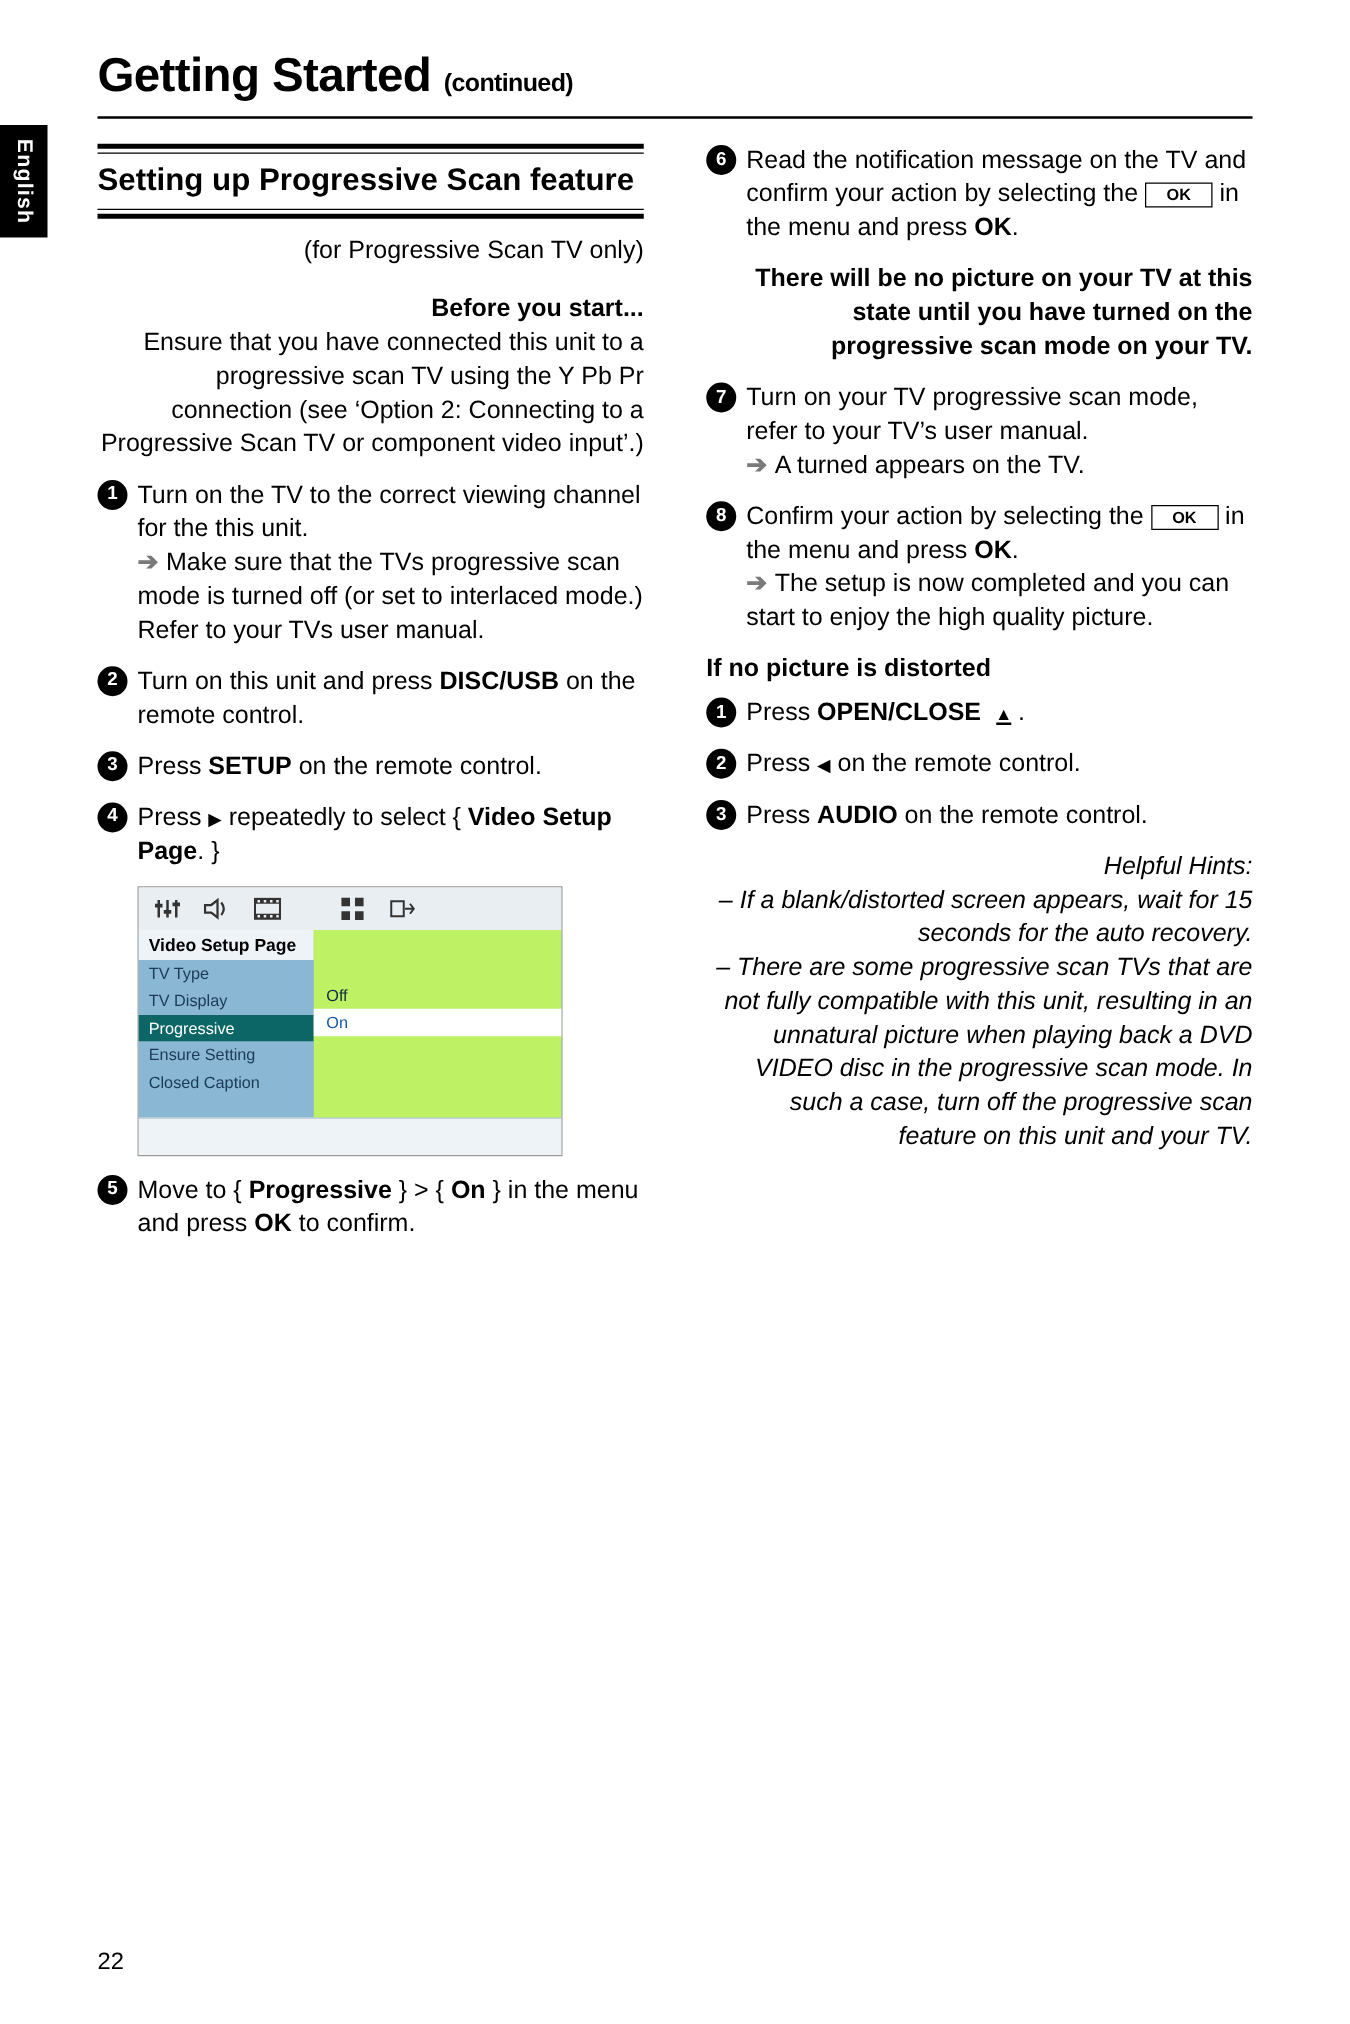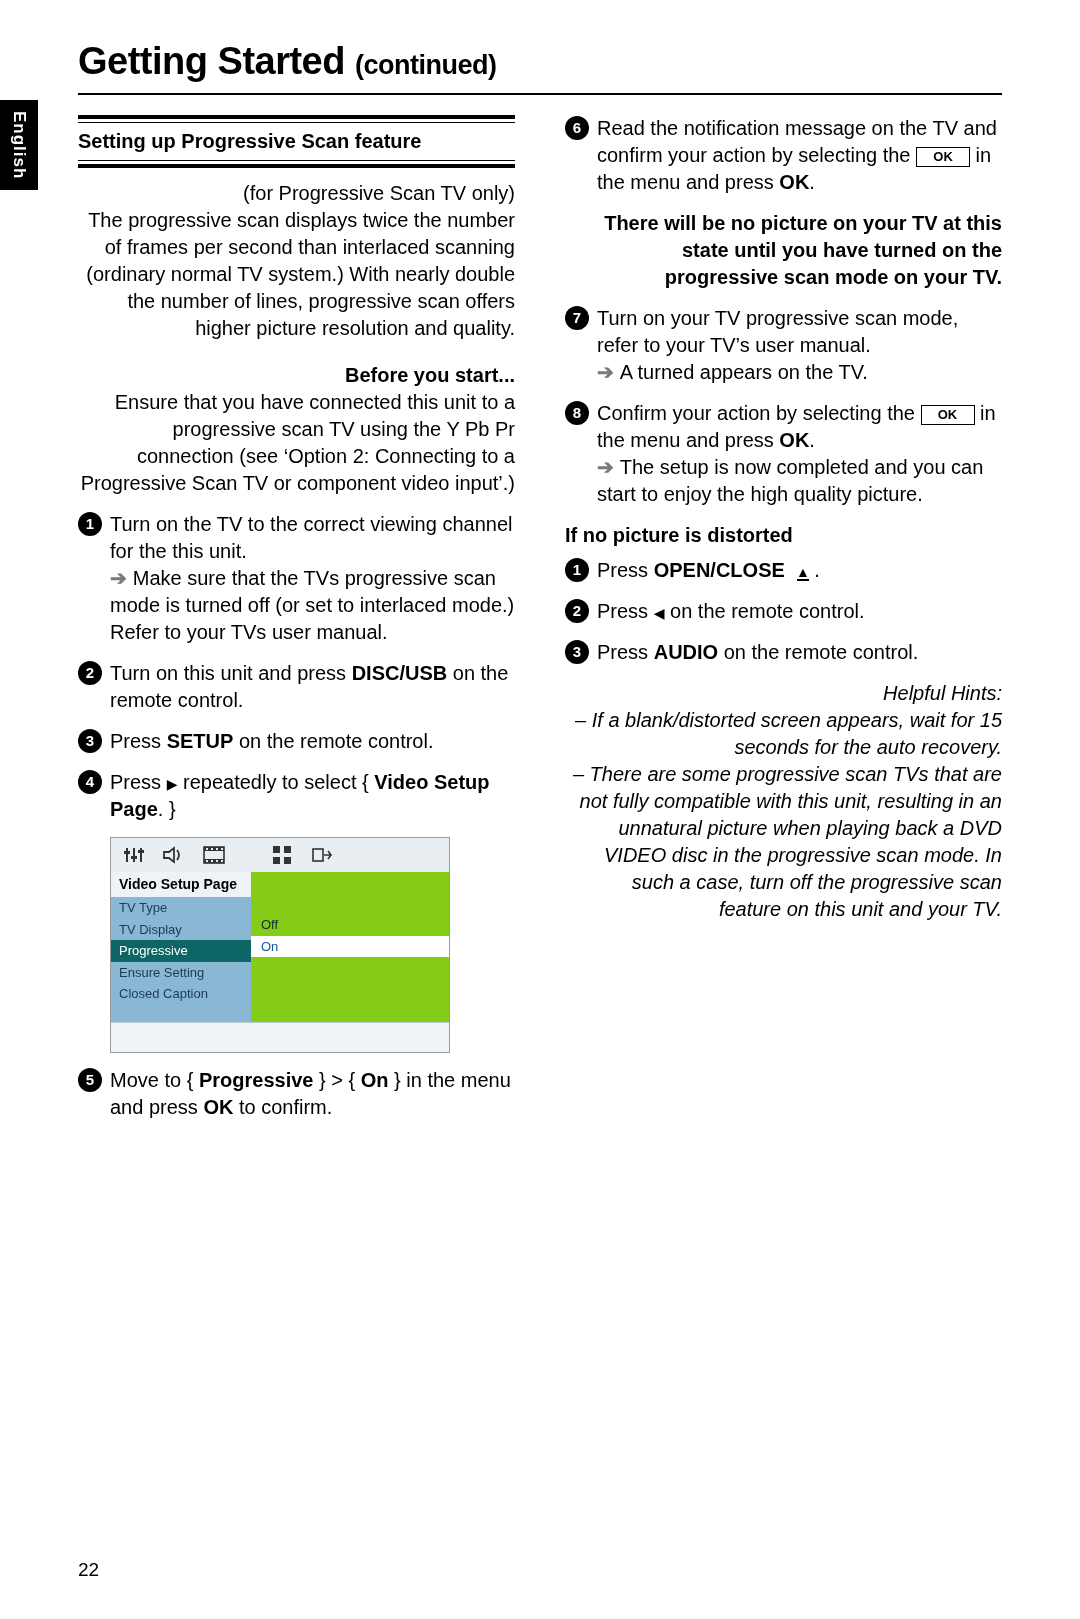"(continued)" h1.page-title .cont { font-size: 27px -> 20px }
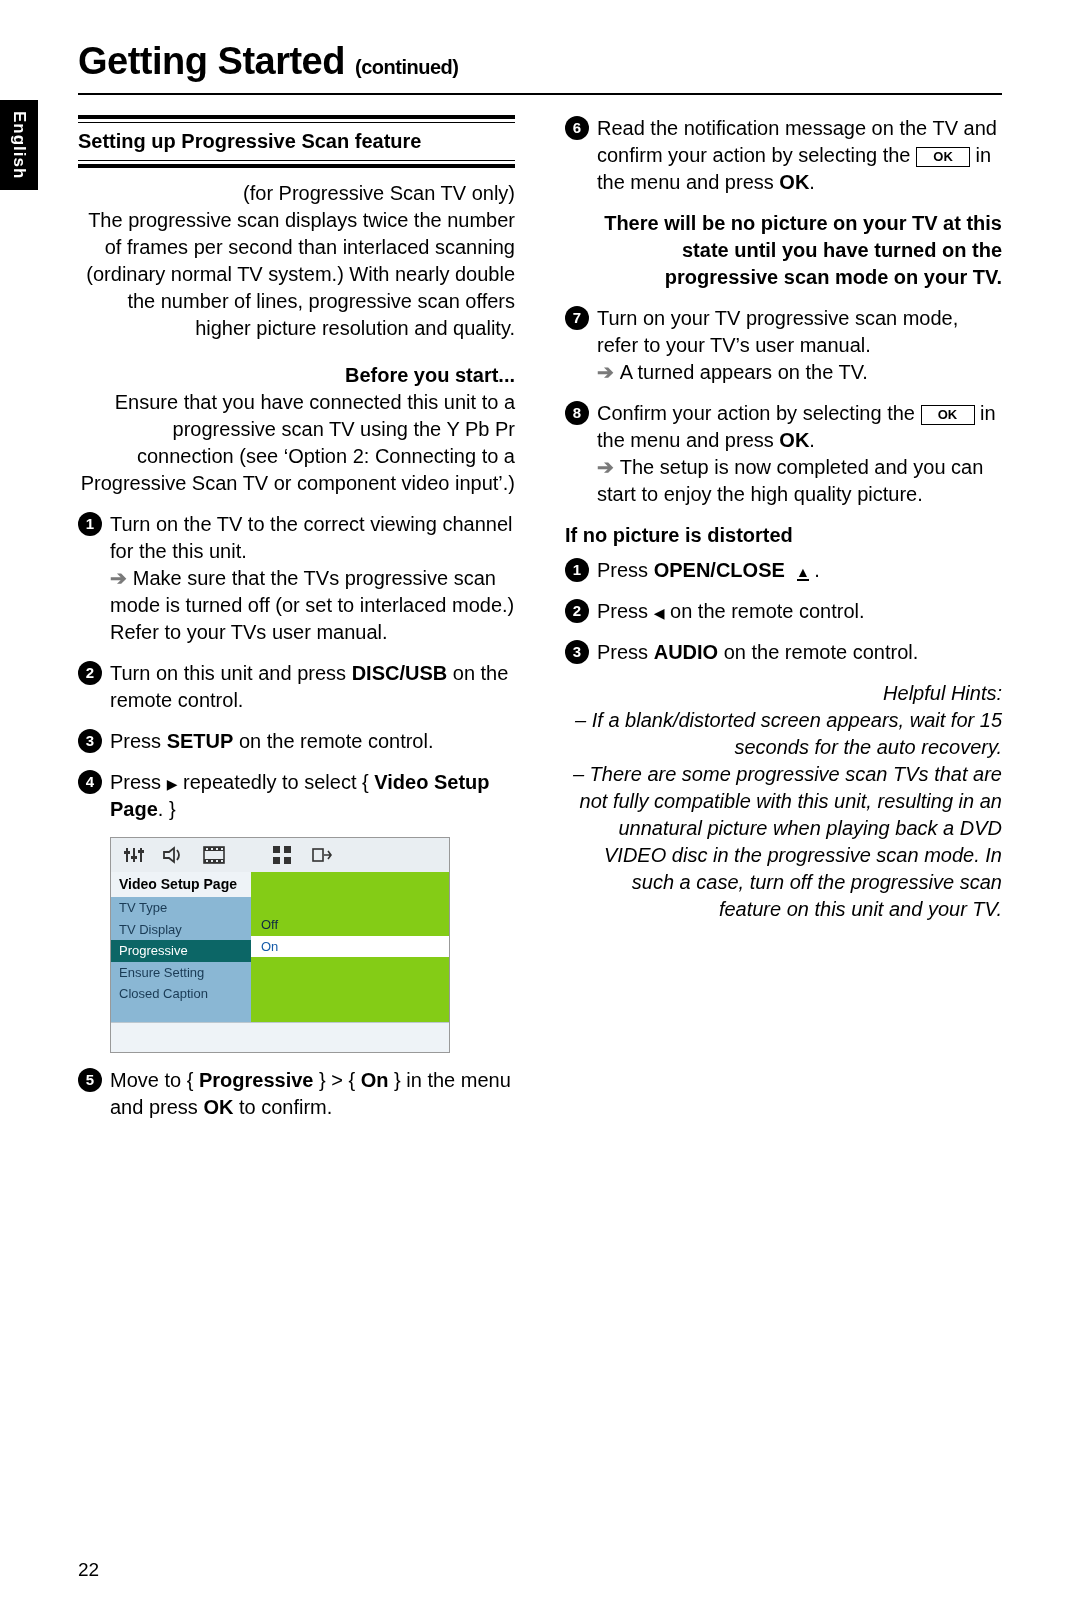"Setting up Progressive Scan feature" h2.section-title { font-size: 20px -> 25px }
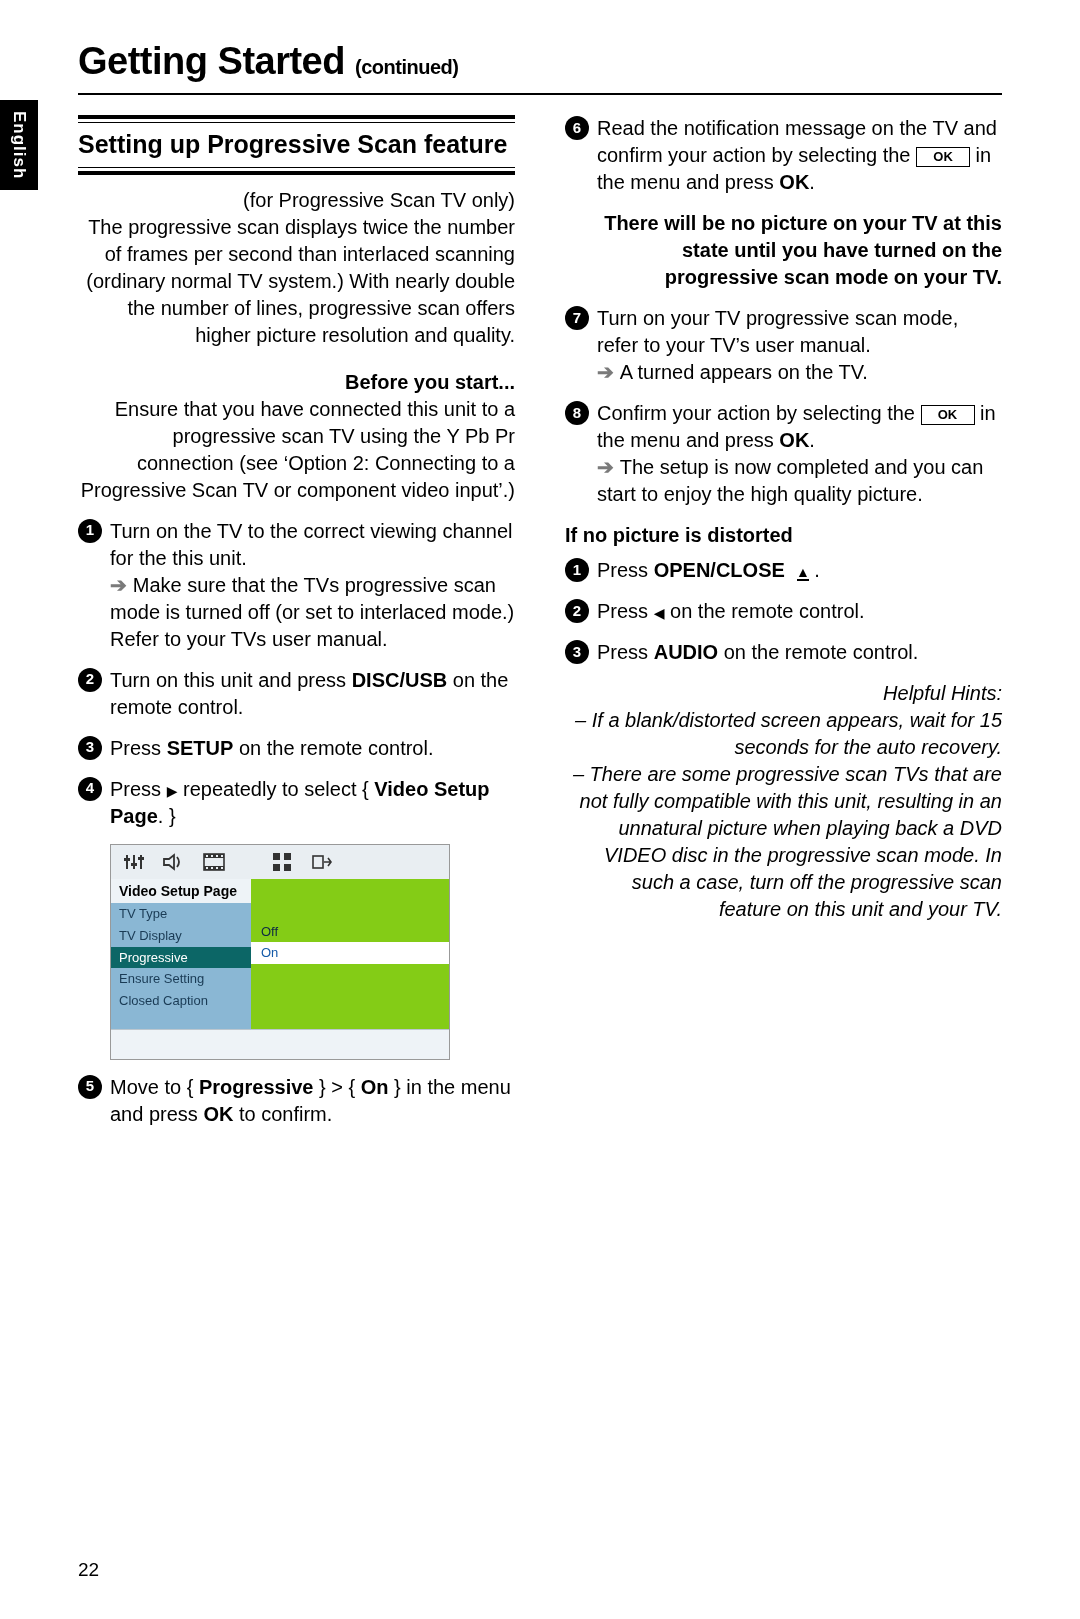"The progressive scan displays twice" span { html: <span>The progressive scan displays twice the number of frames per second than interlaced scanning (ordinary normal TV system.) With nearly double the number of lines, progressive scan offers higher picture resolution and quality.</span> -> none }
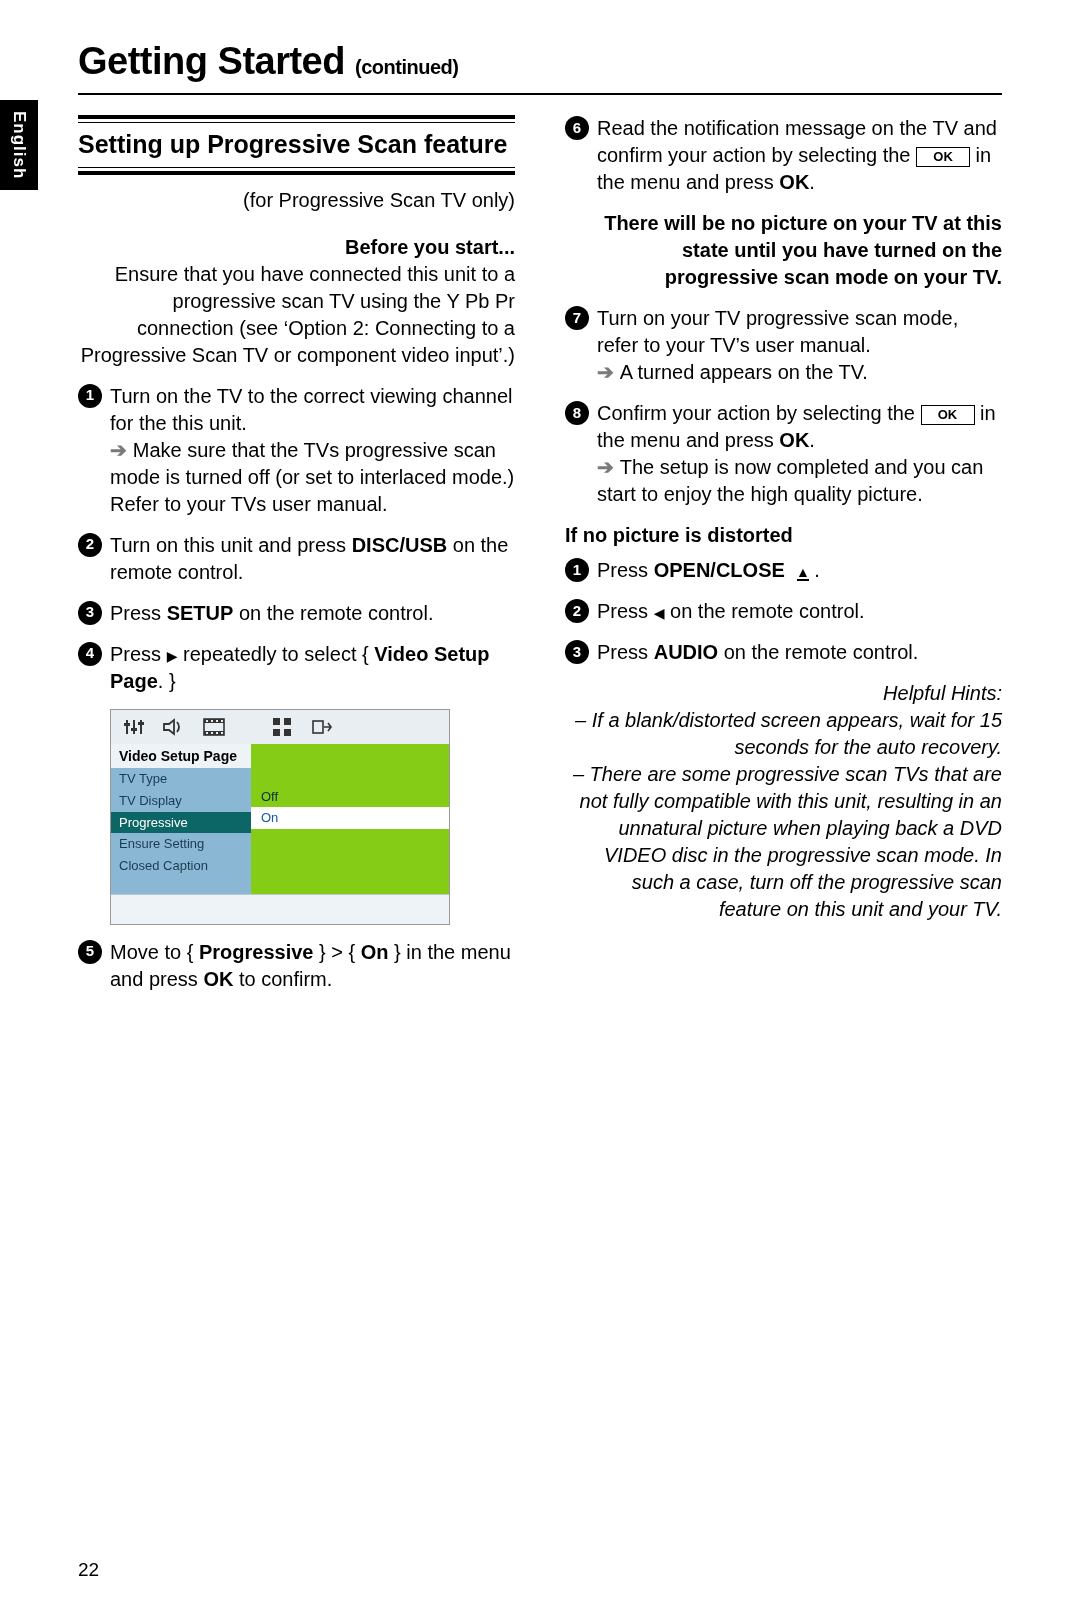"Off" .osd-right { background: #84cc16 -> #bef264 }
